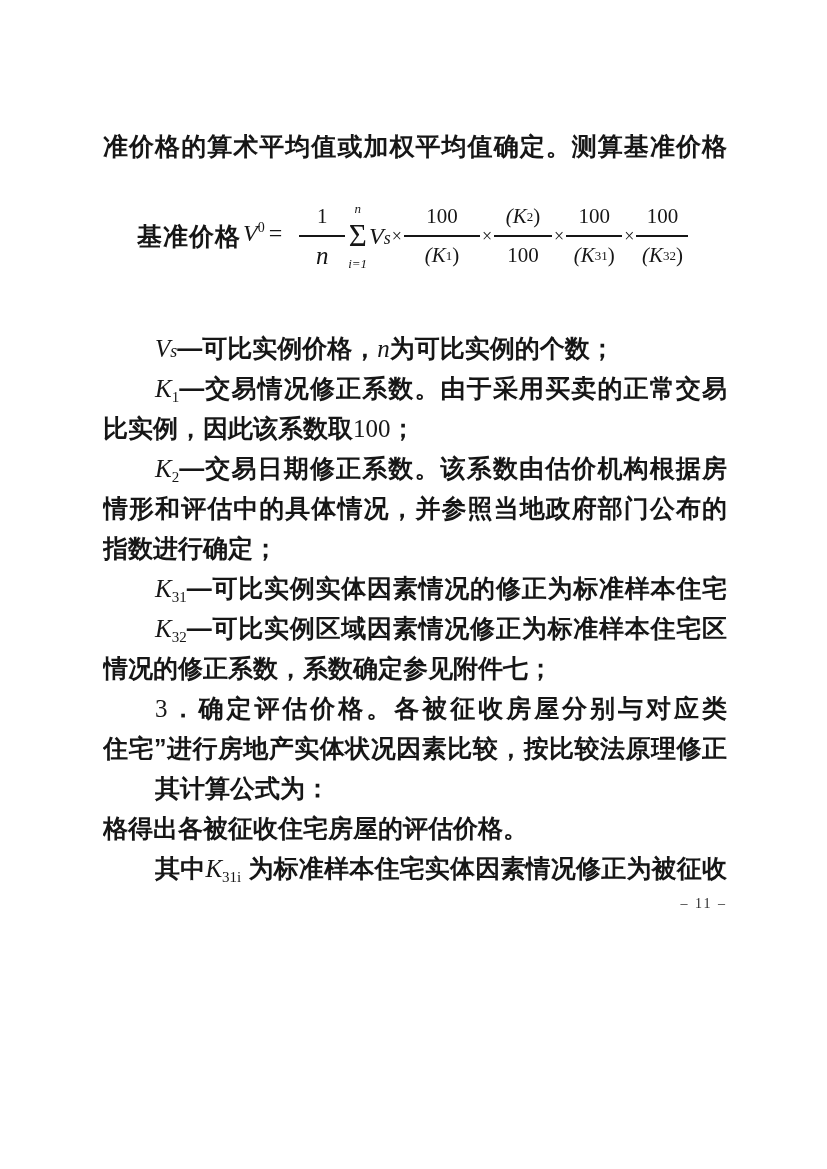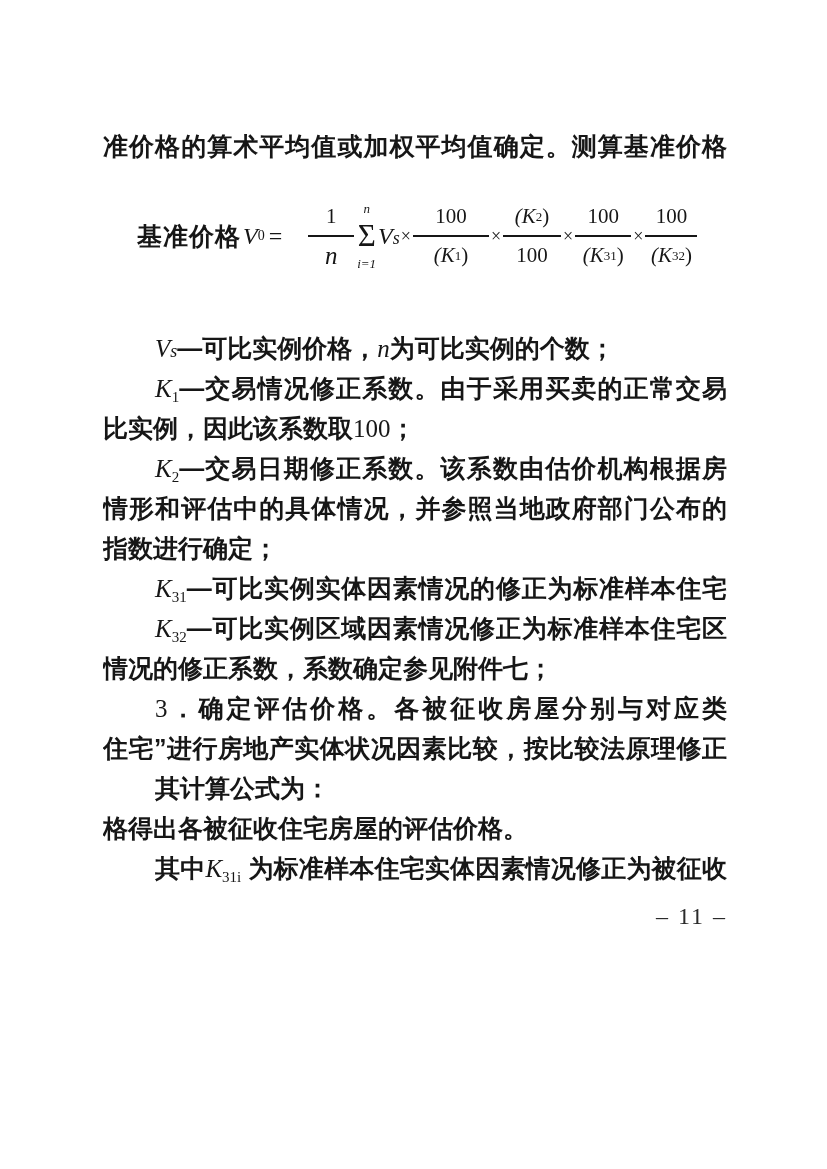"基准价格" .flabel { align-items: center -> none; margin-right: 25px -> 16px }
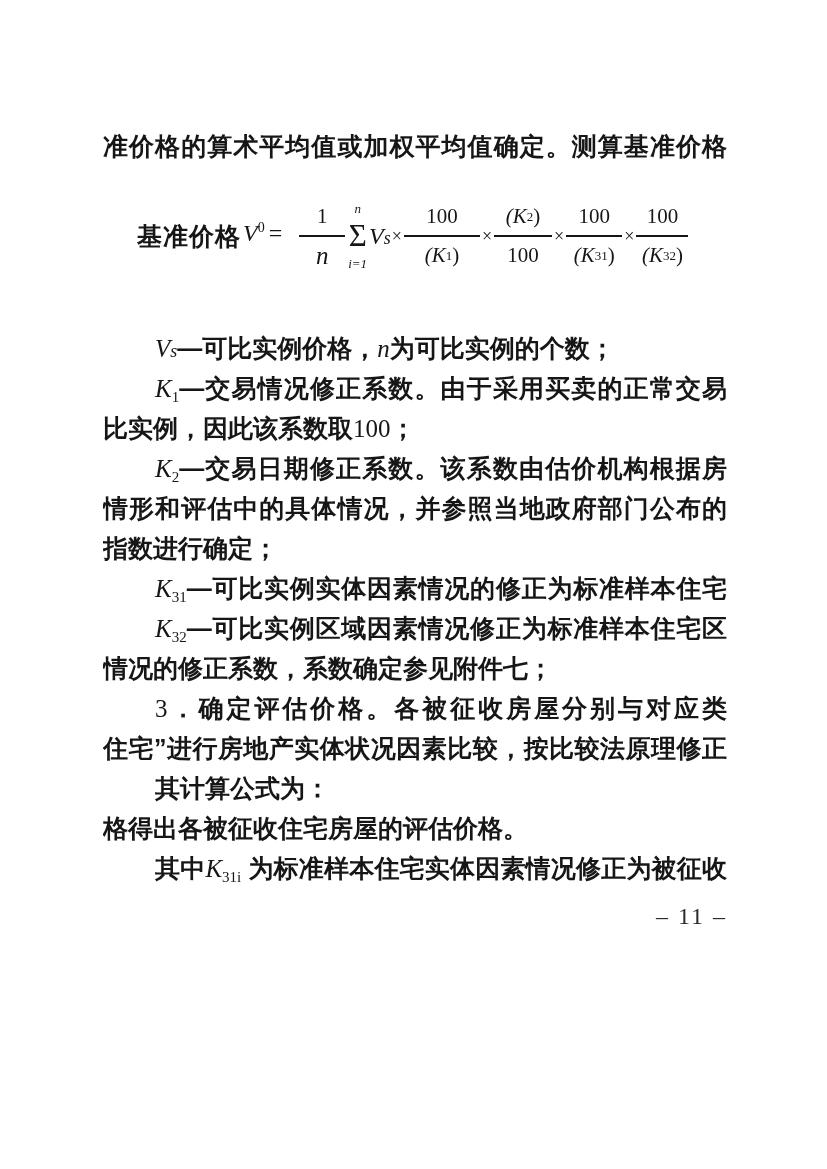"– 11 –" .pagenum { font-size: 24px -> 14px; margin-top: 15px -> 8px }
